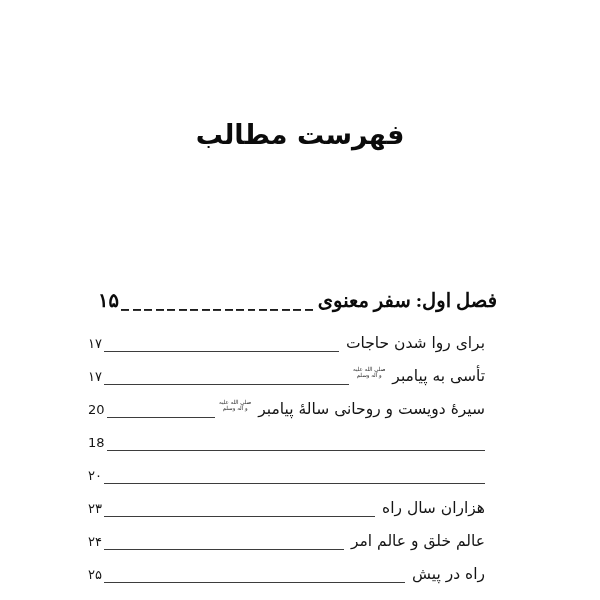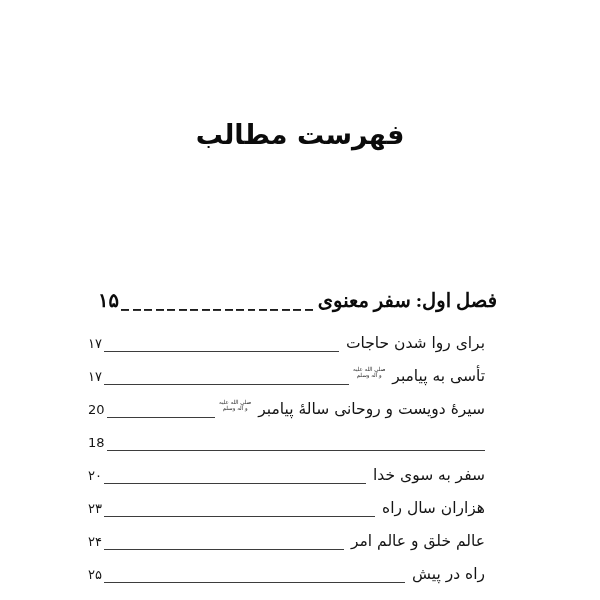"سفر به سوی خدا" span.entry-label { html: <span>سفر به سوی خدا</span> -> none }
